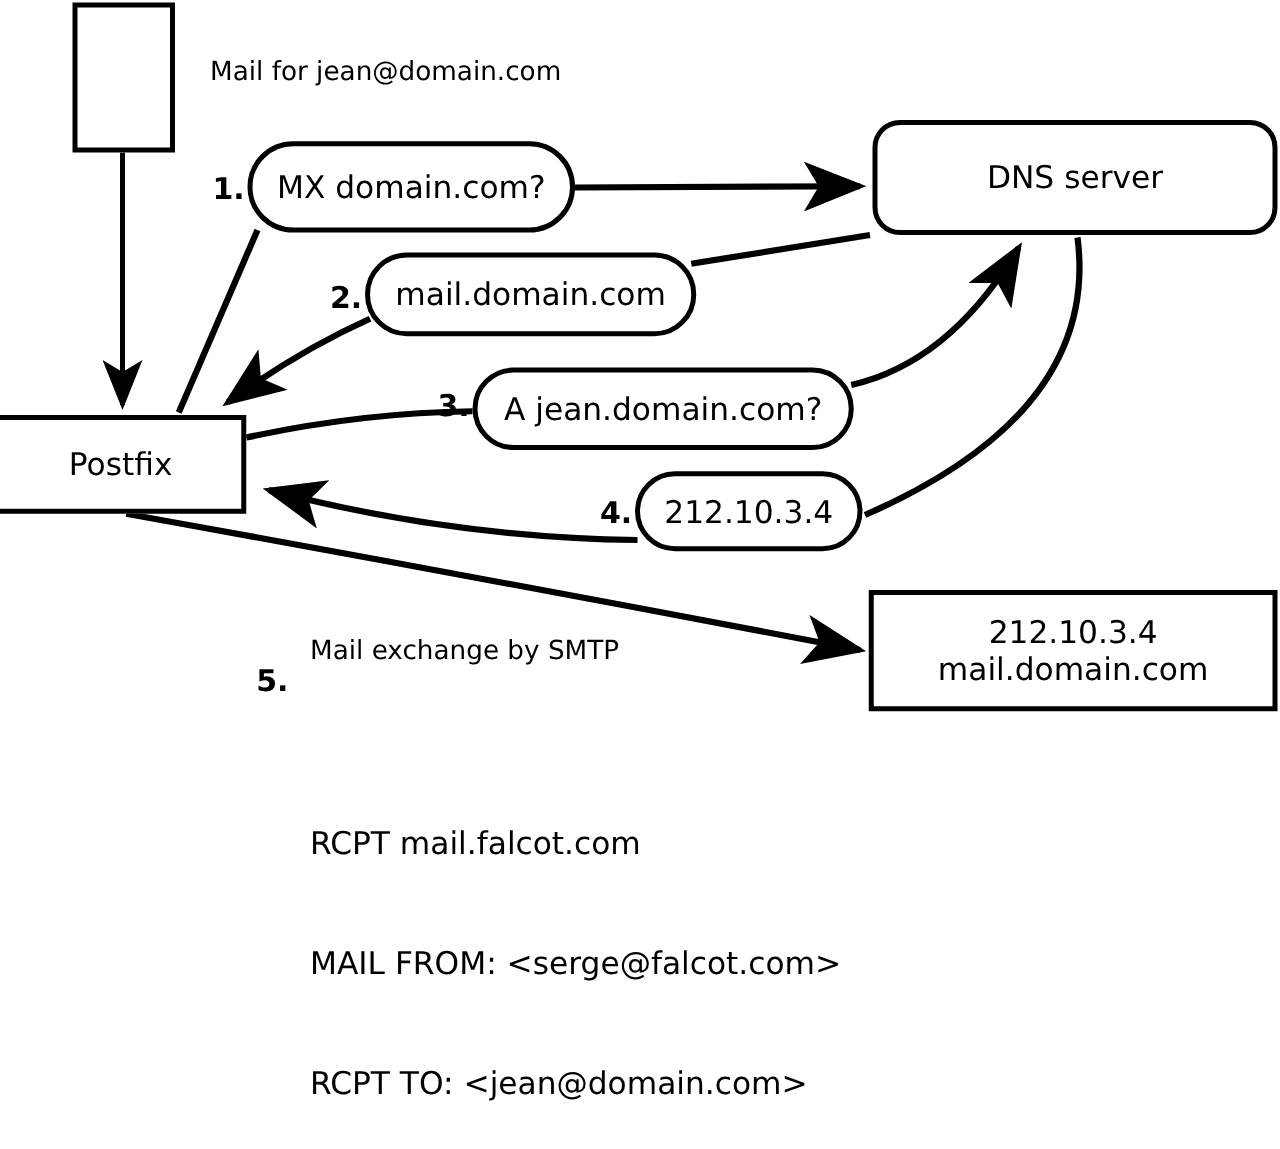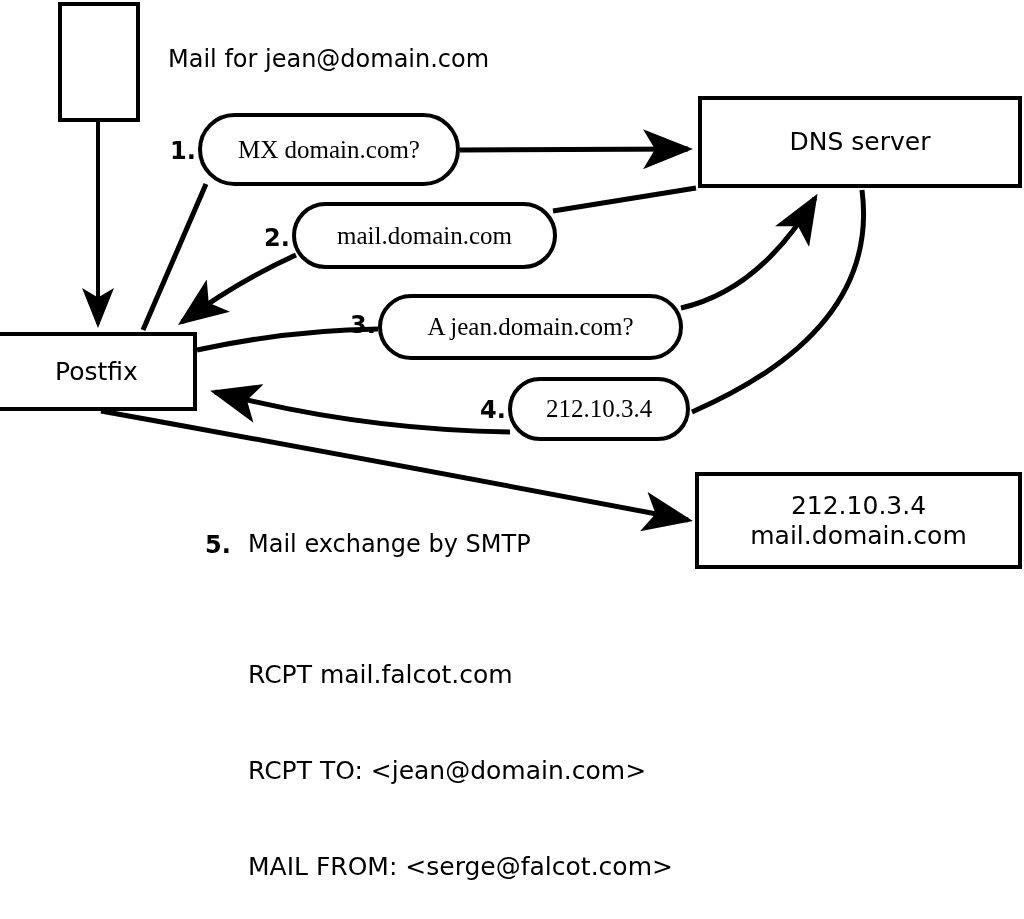"Mail for jean@domain.com" .plain-label { font-size: 24px -> 21px }
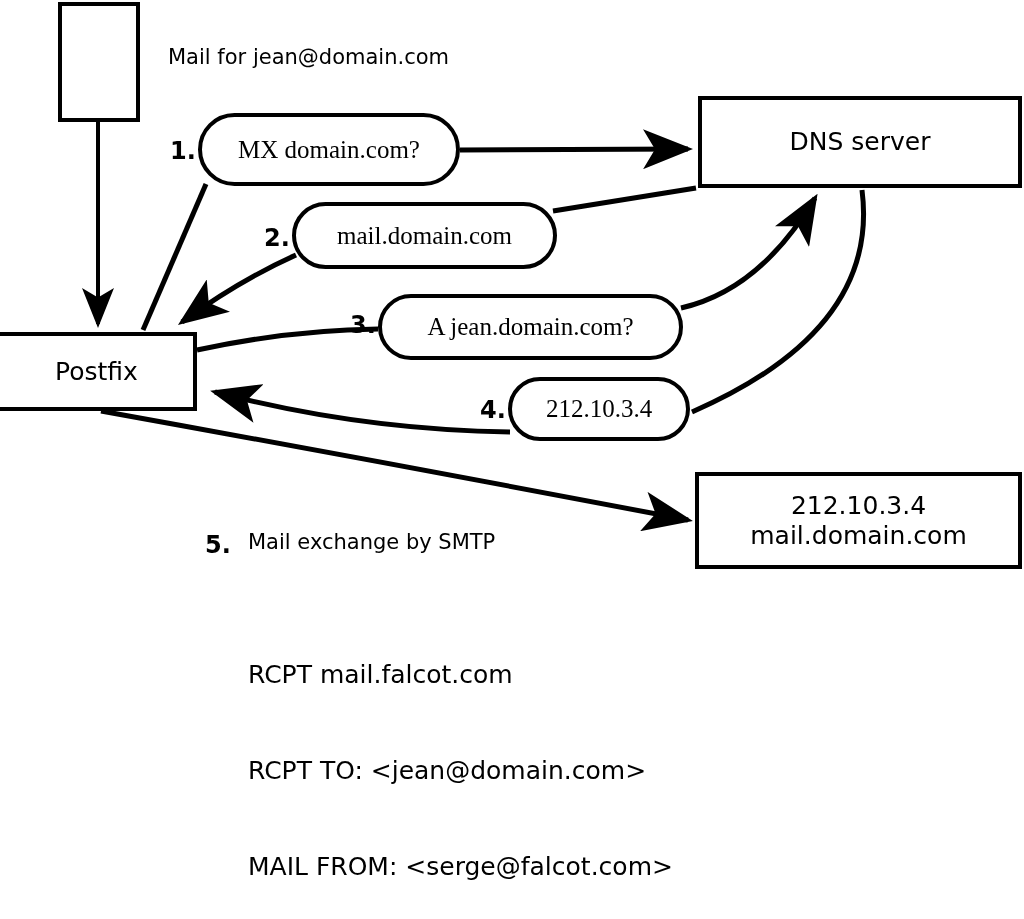"MX domain.com?" .bubble { font-family: Liberation Serif, serif -> none }
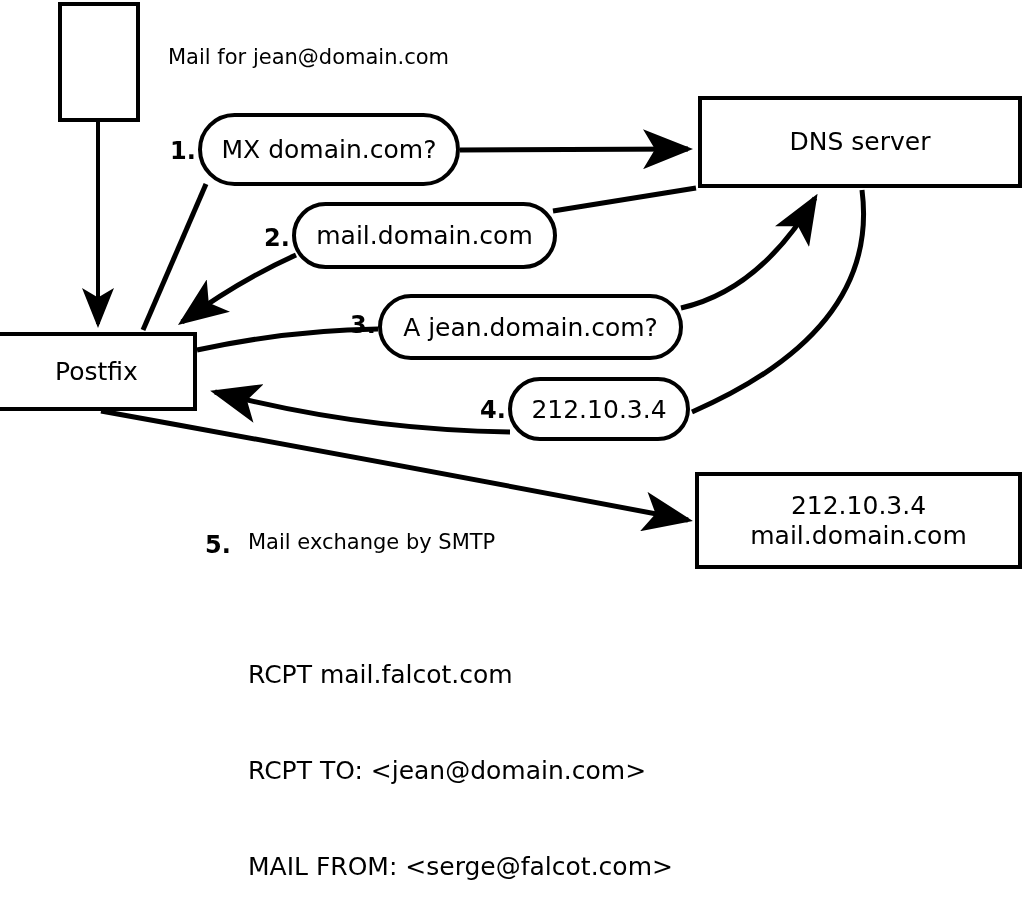"DNS server" div.node-box { border-radius: none -> 22px }
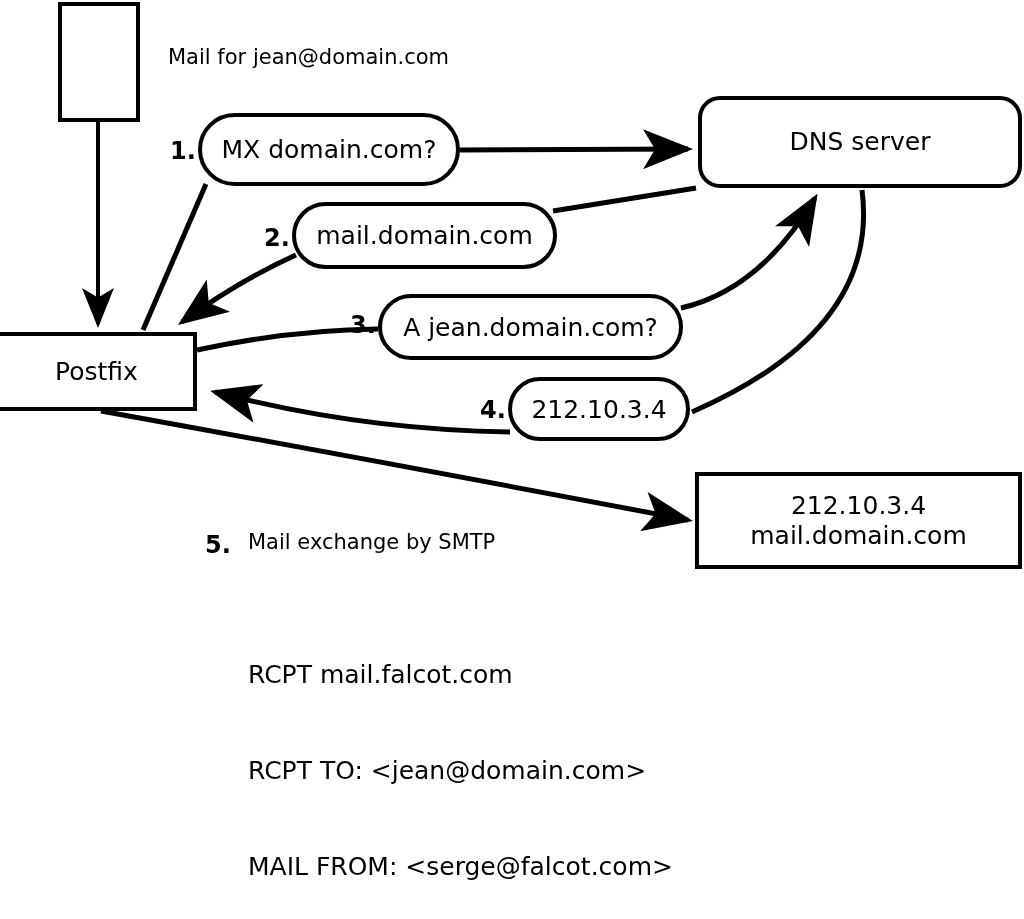"Mail exchange by SMTP" div.plain-label { top: 530px -> 508px }
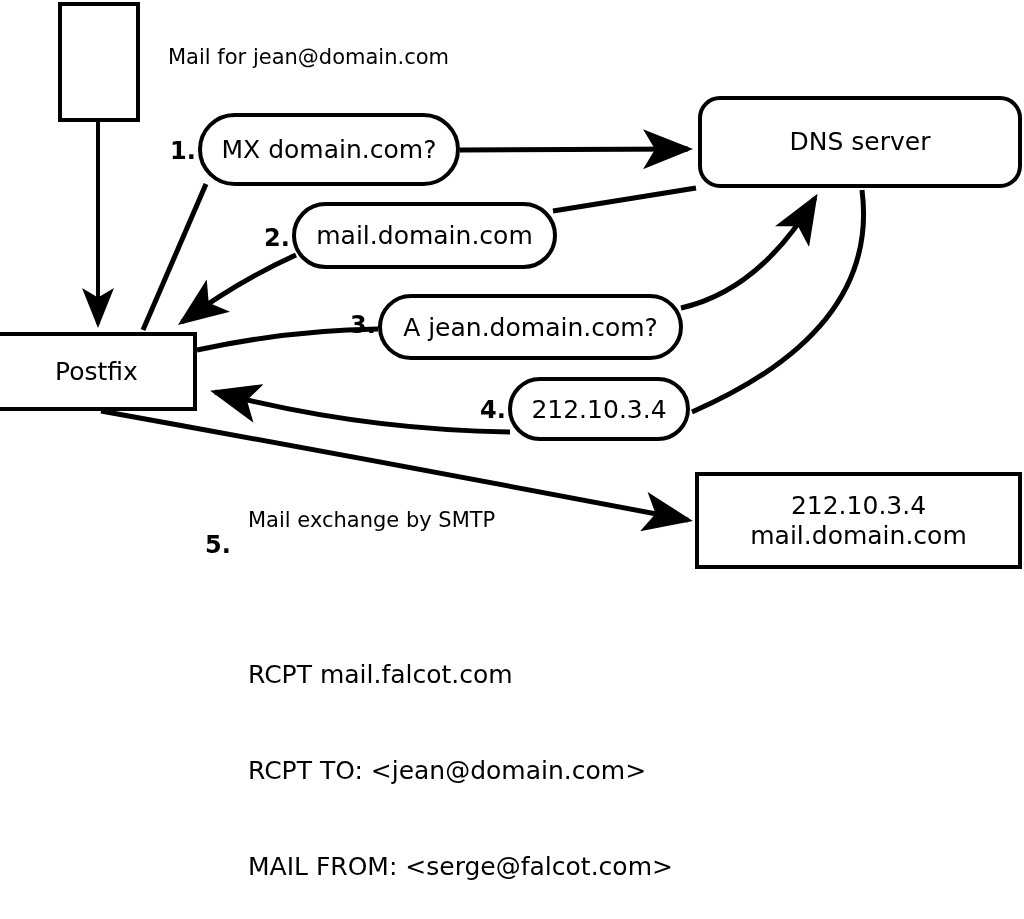"RCPT TO: <jean@domain.com>" span.smtp-line { order: before "MAIL FROM: <serge@falcot.com>" -> after "MAIL FROM: <serge@falcot.com>" }
